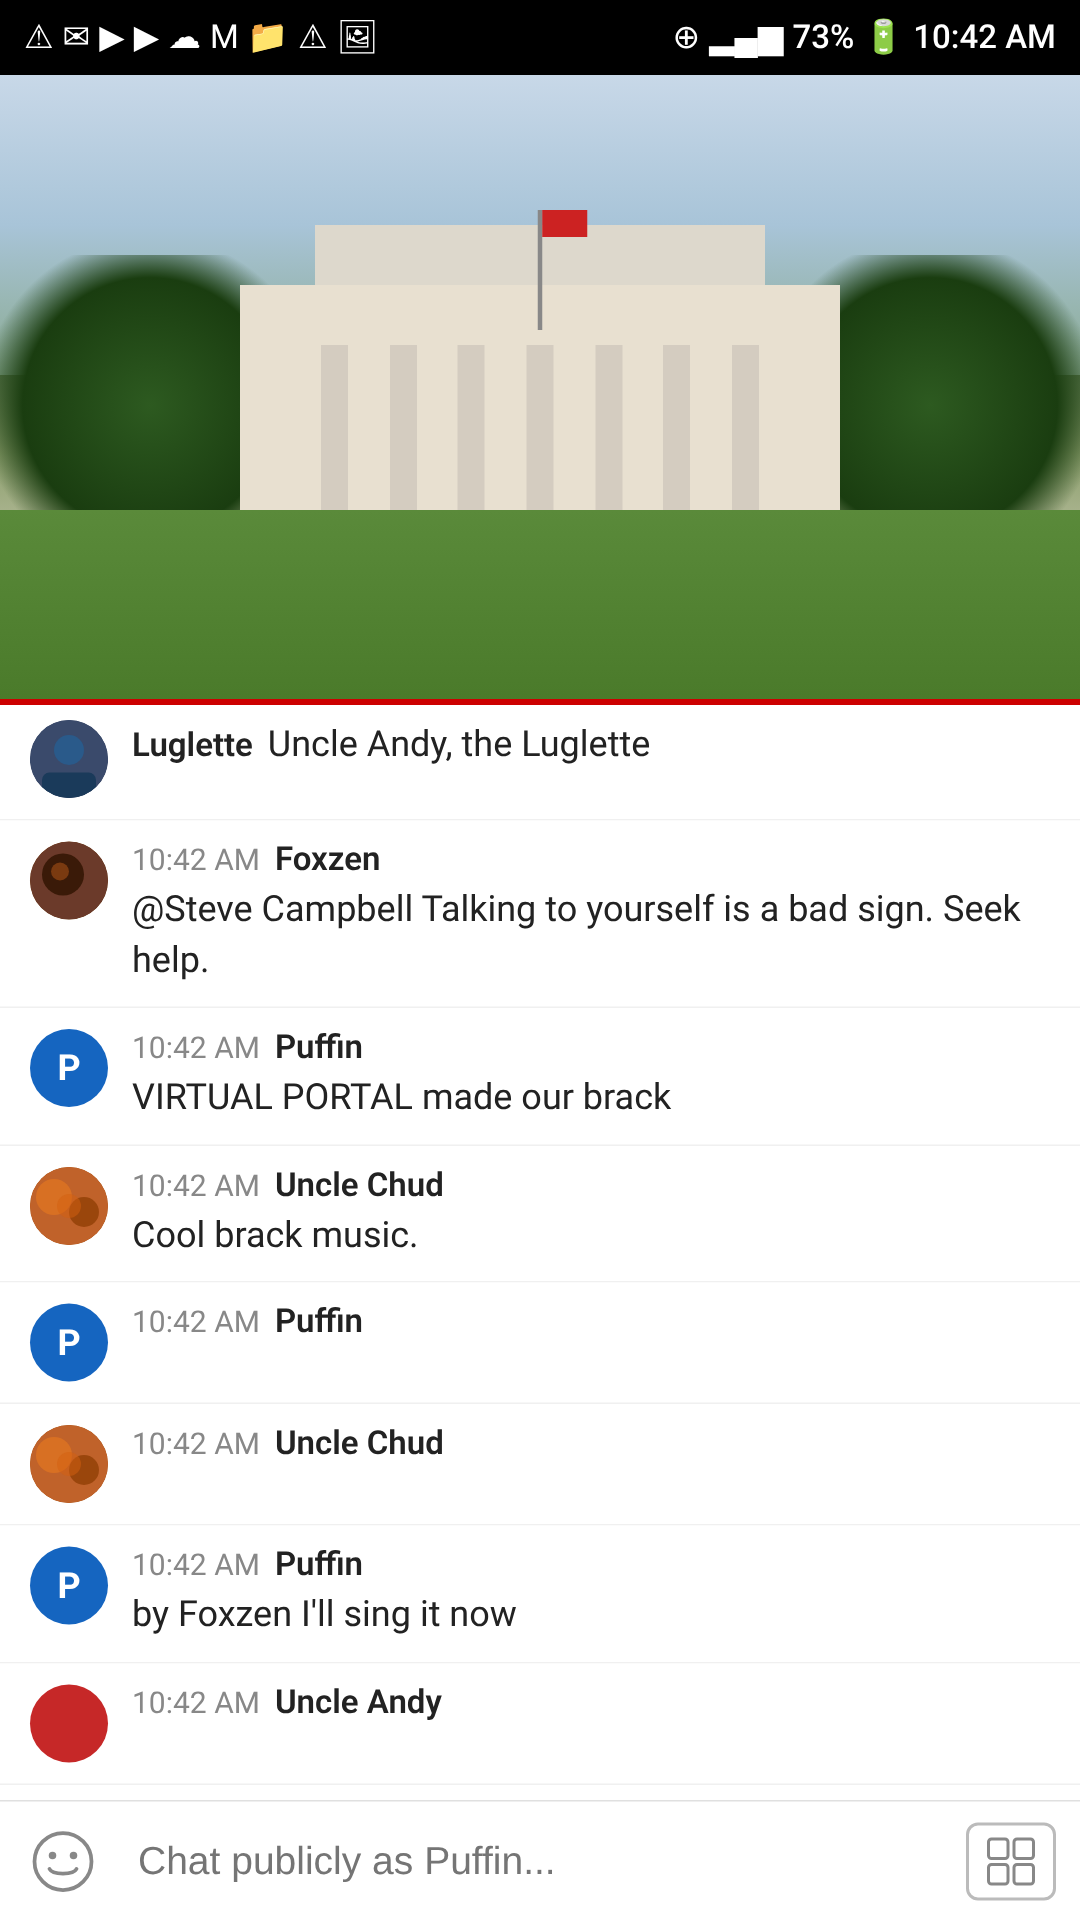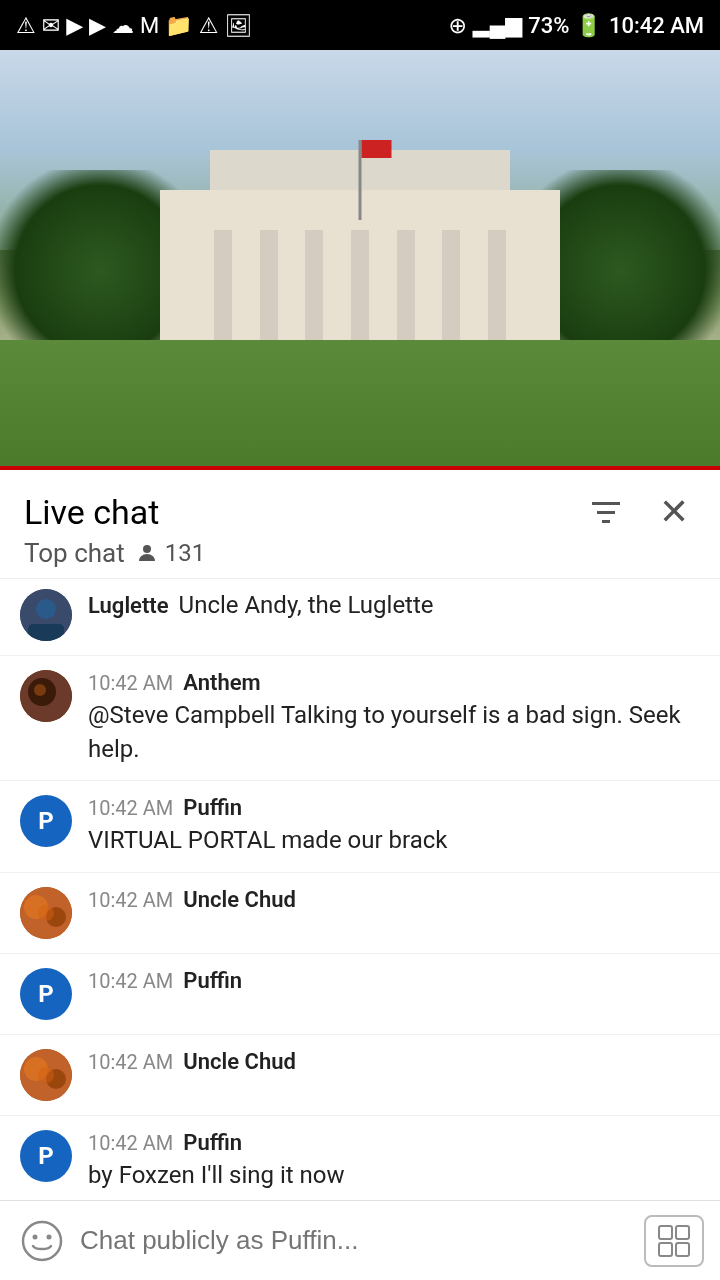"Live chat" div.chat-header { html: <div> <div> <span>Live chat</span> <div> <div> <svg> <rect></rect> <rect></rect> <rect></rect> </svg> </div> <div>✕</div> </div> </div> <div> <span>Top chat</span> <div> <svg> <circle></circle> <path></path> </svg> <span>131</span> </div> </div> </div> -> none }
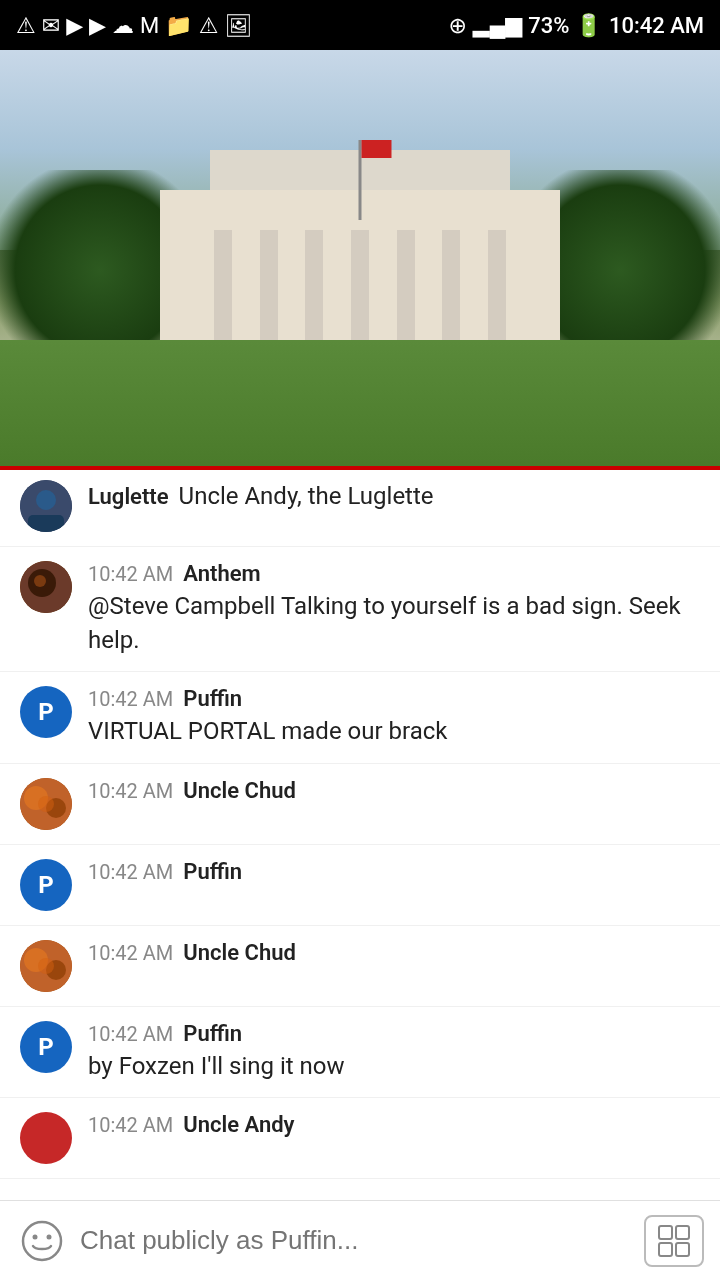"Anthem" span.message-author { text: Anthem -> Foxzen }
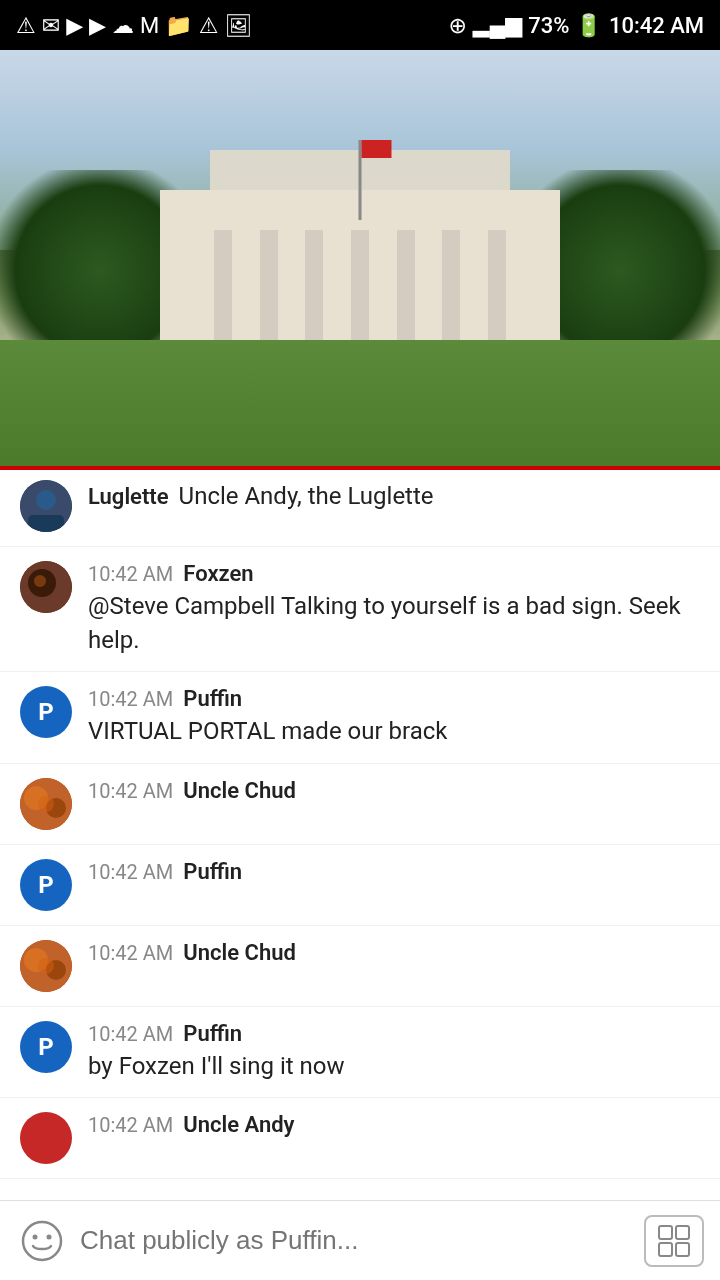"Cool brack music." div.message-text { html: none -> <div>Cool brack music.</div> }
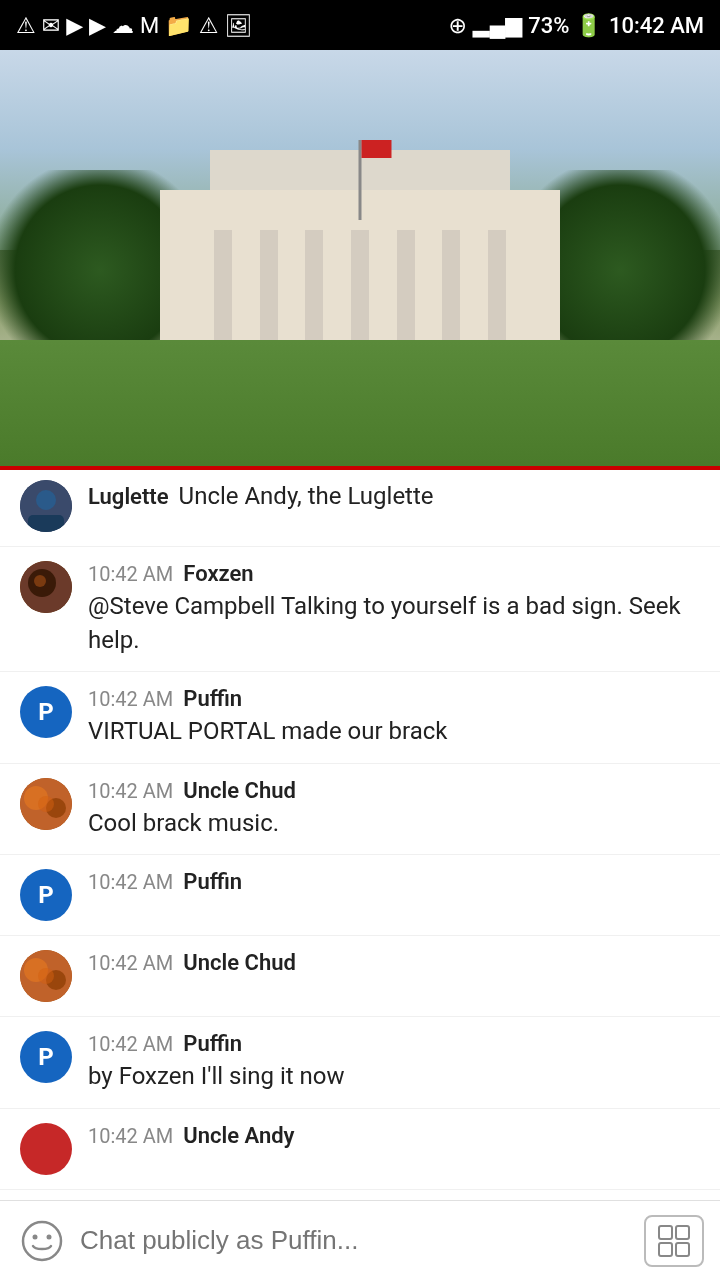"Chat publicly as Puffin..." .chat-input-area { gap: 12px -> 24px }
